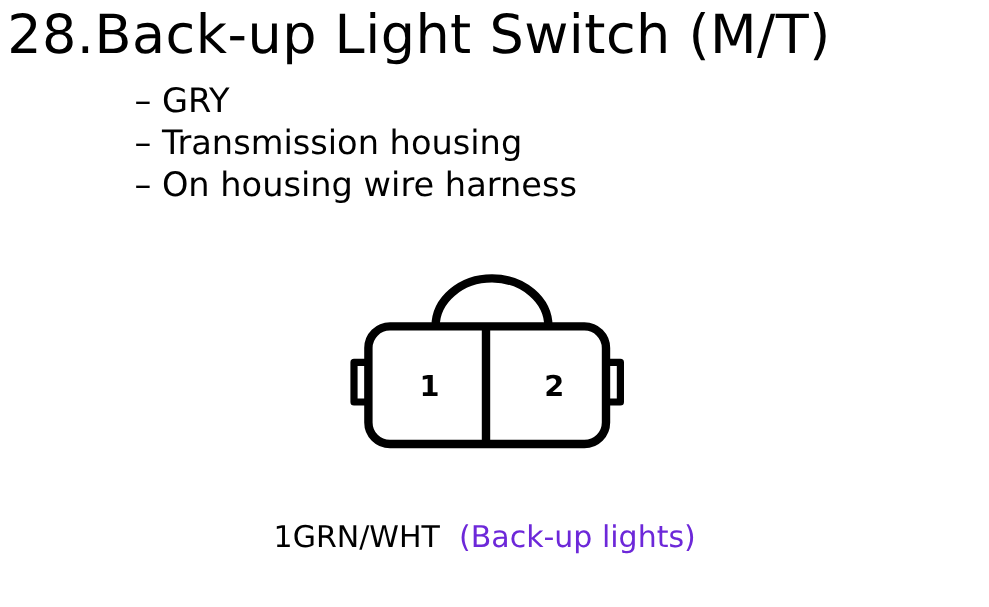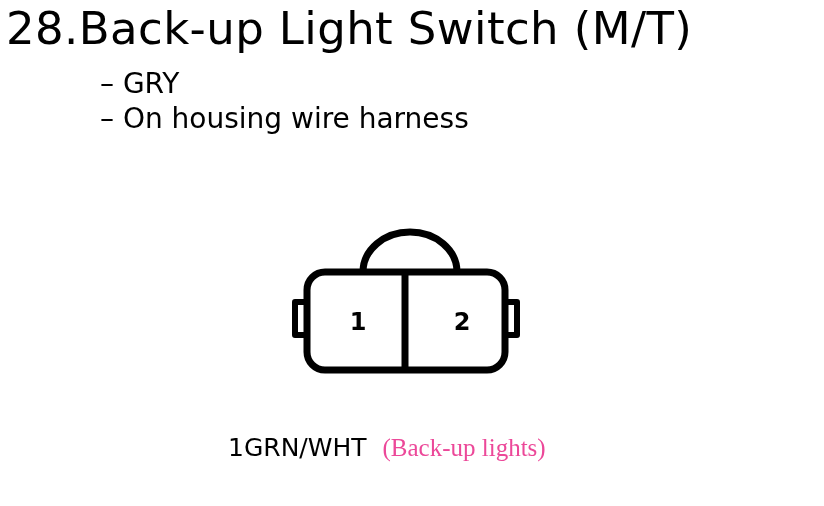"– GRY" .bullets { left: 100px -> 112px }
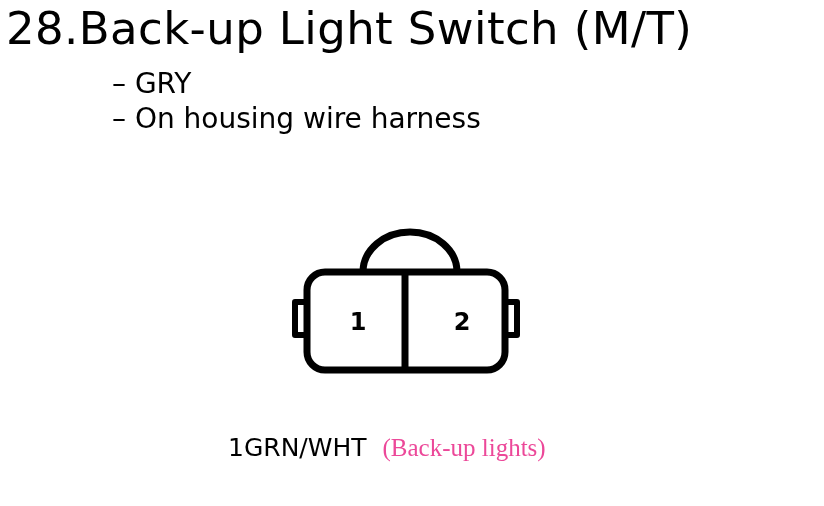"– Transmission housing" li { html: none -> <li>– Transmission housing</li> }
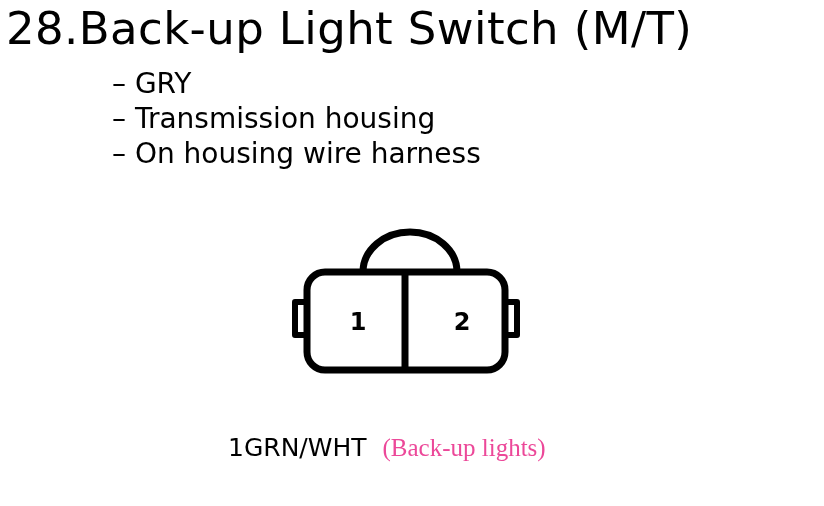"(Back-up lights)" .desc { color: #ec4899 -> #6d28d9; font-family: Liberation Serif, serif -> none }
